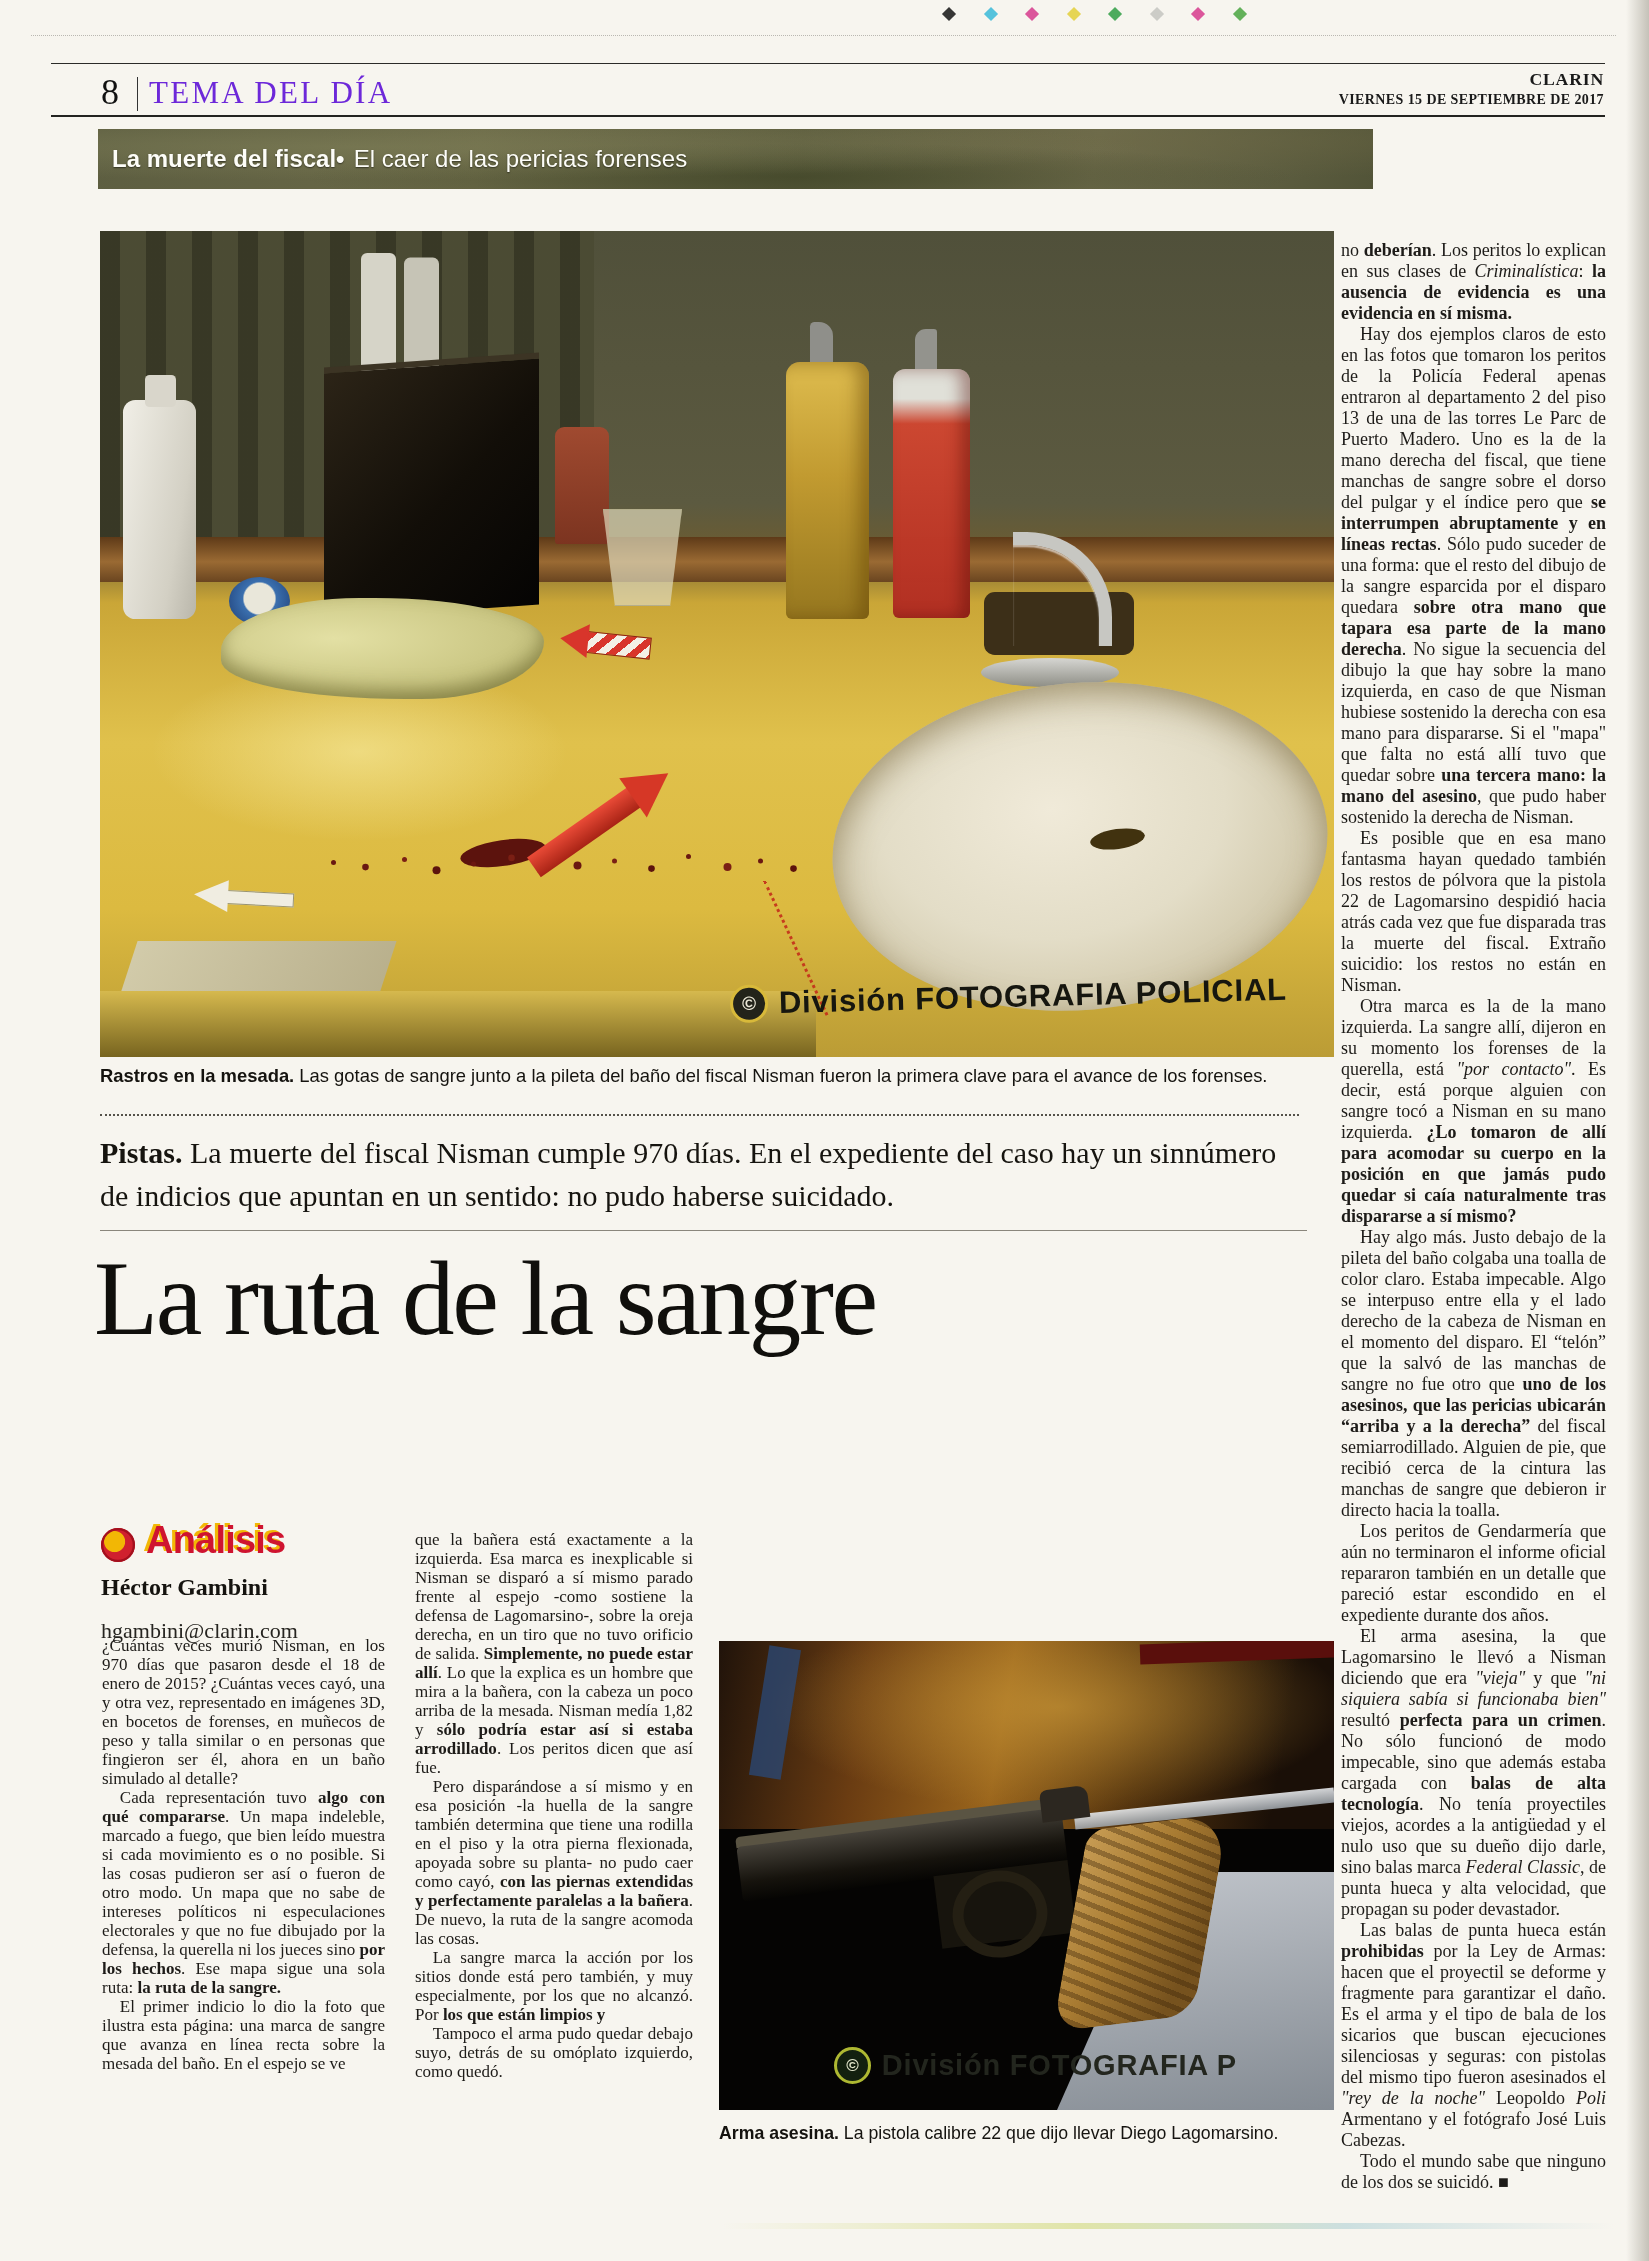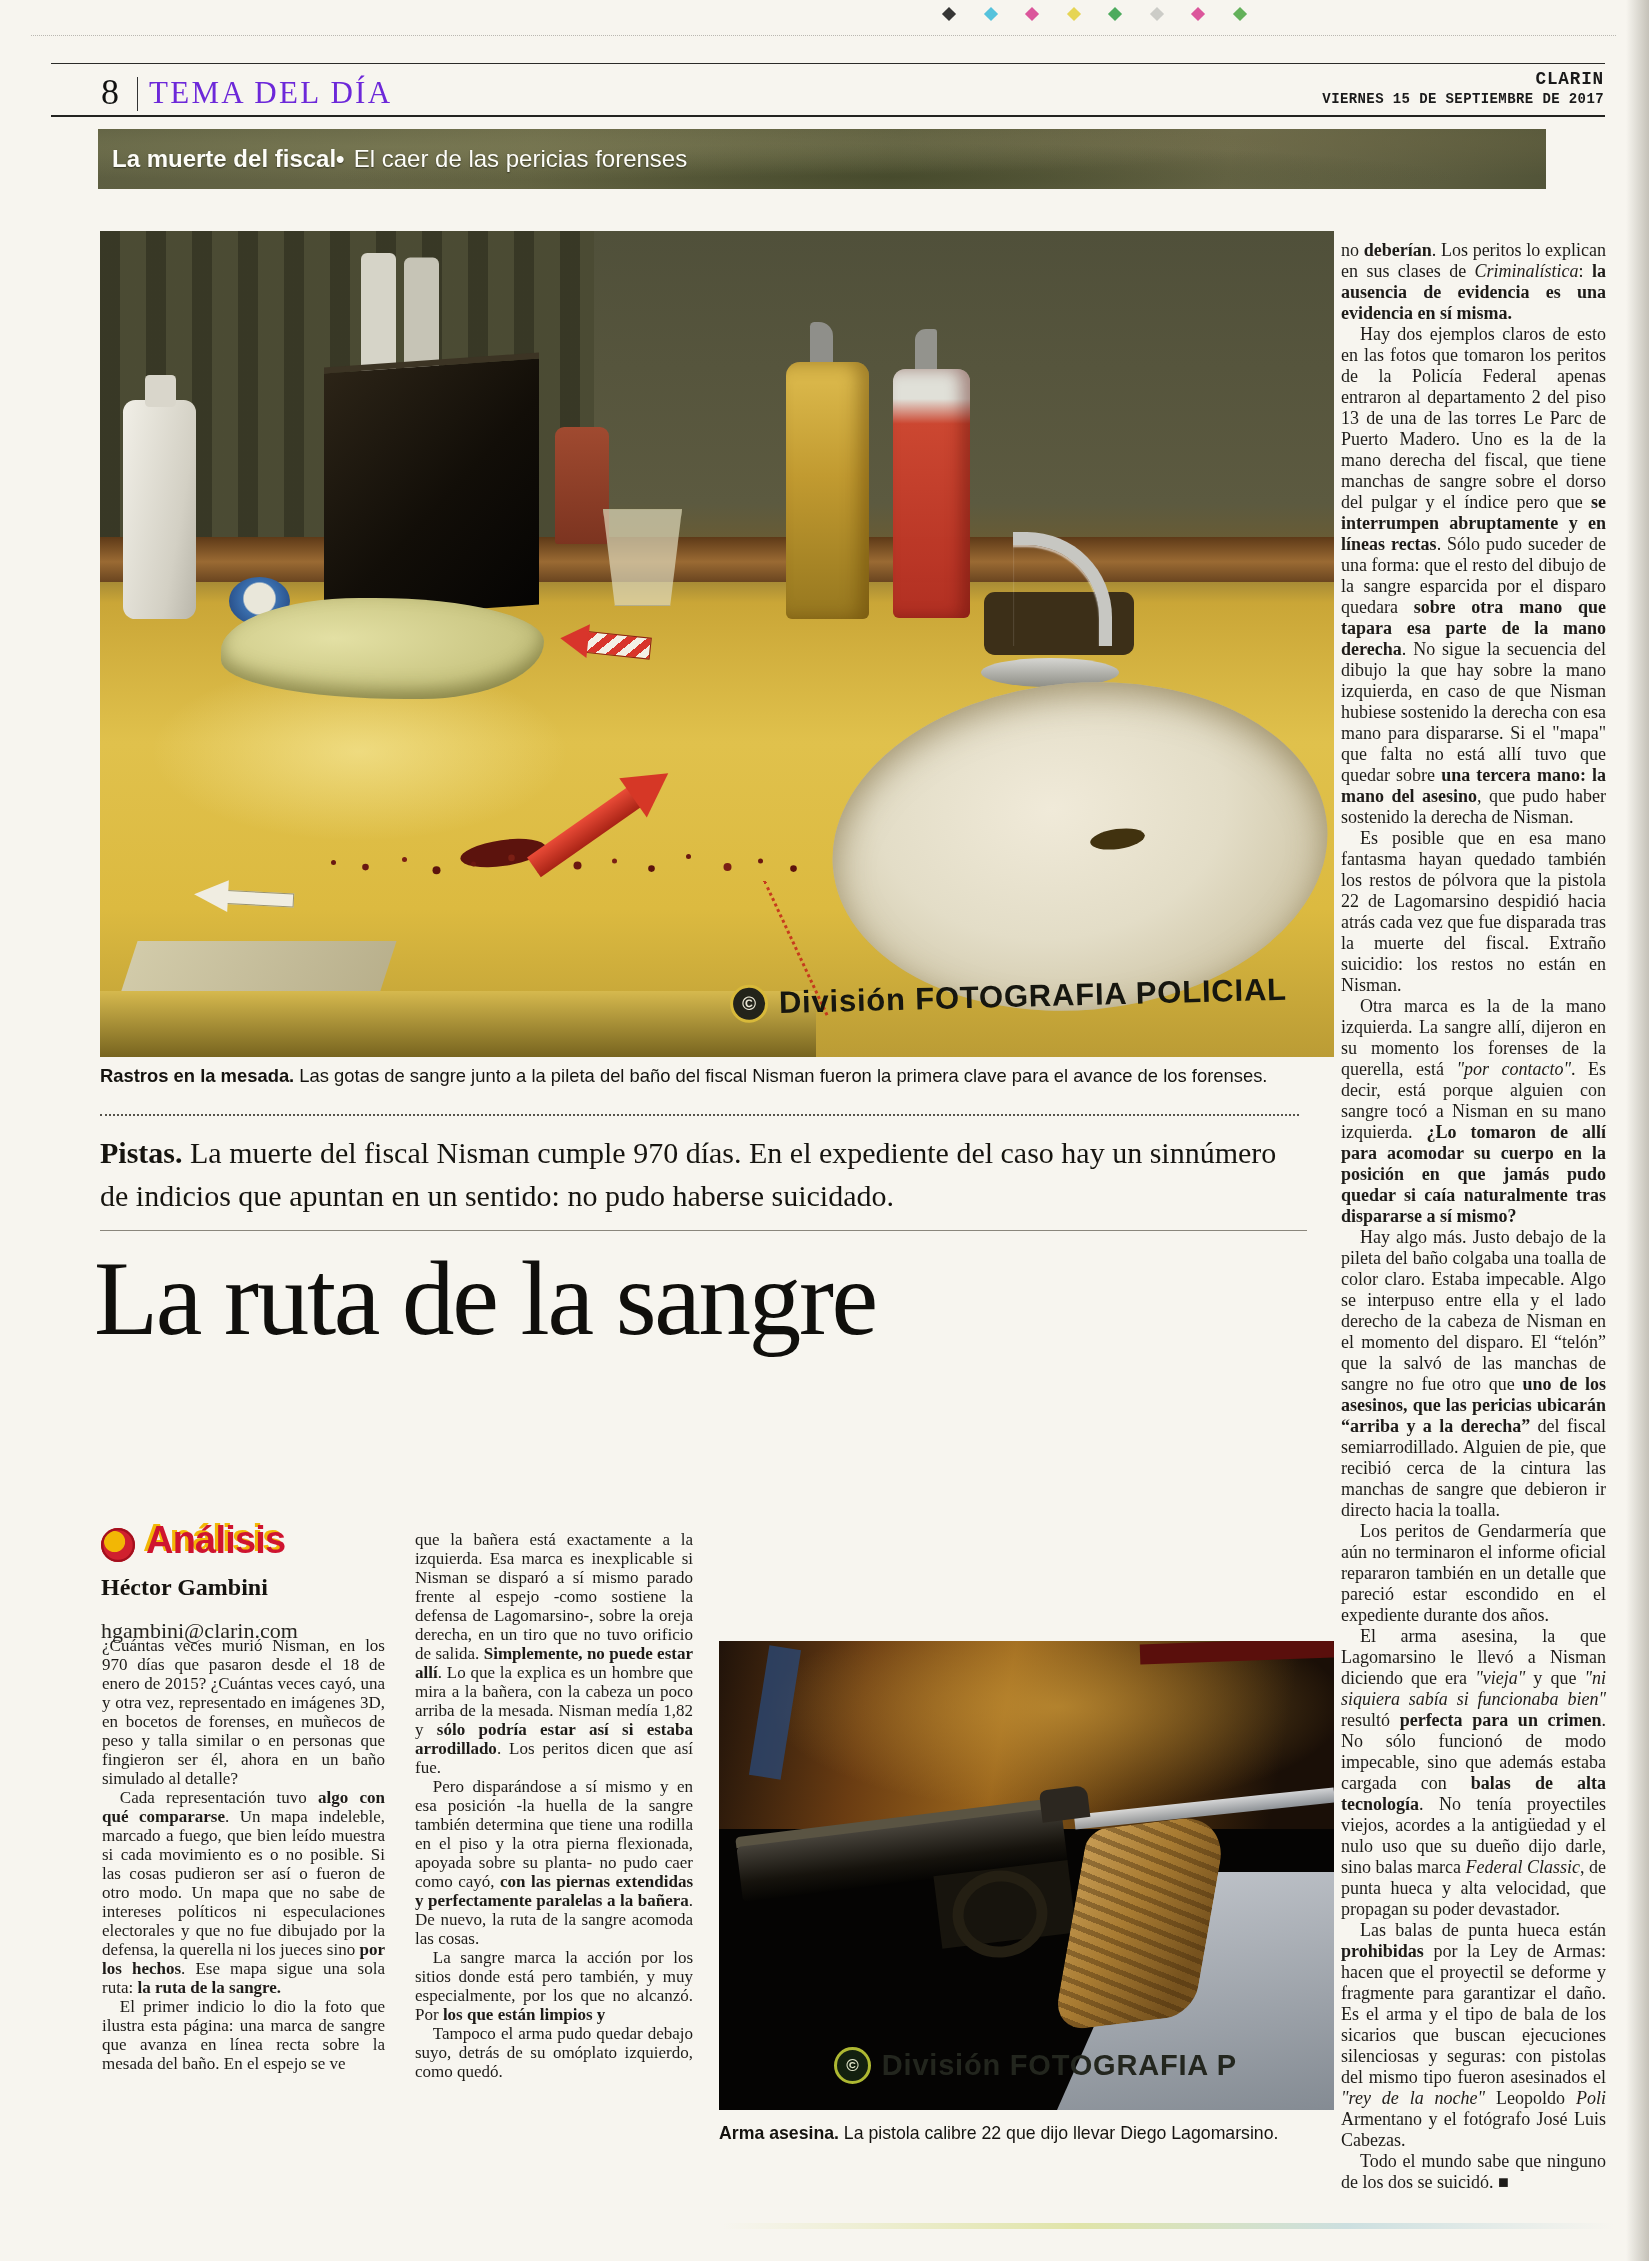"CLARIN" #masthead-block { font-family: Liberation Mono, monospace -> Liberation Serif, serif }
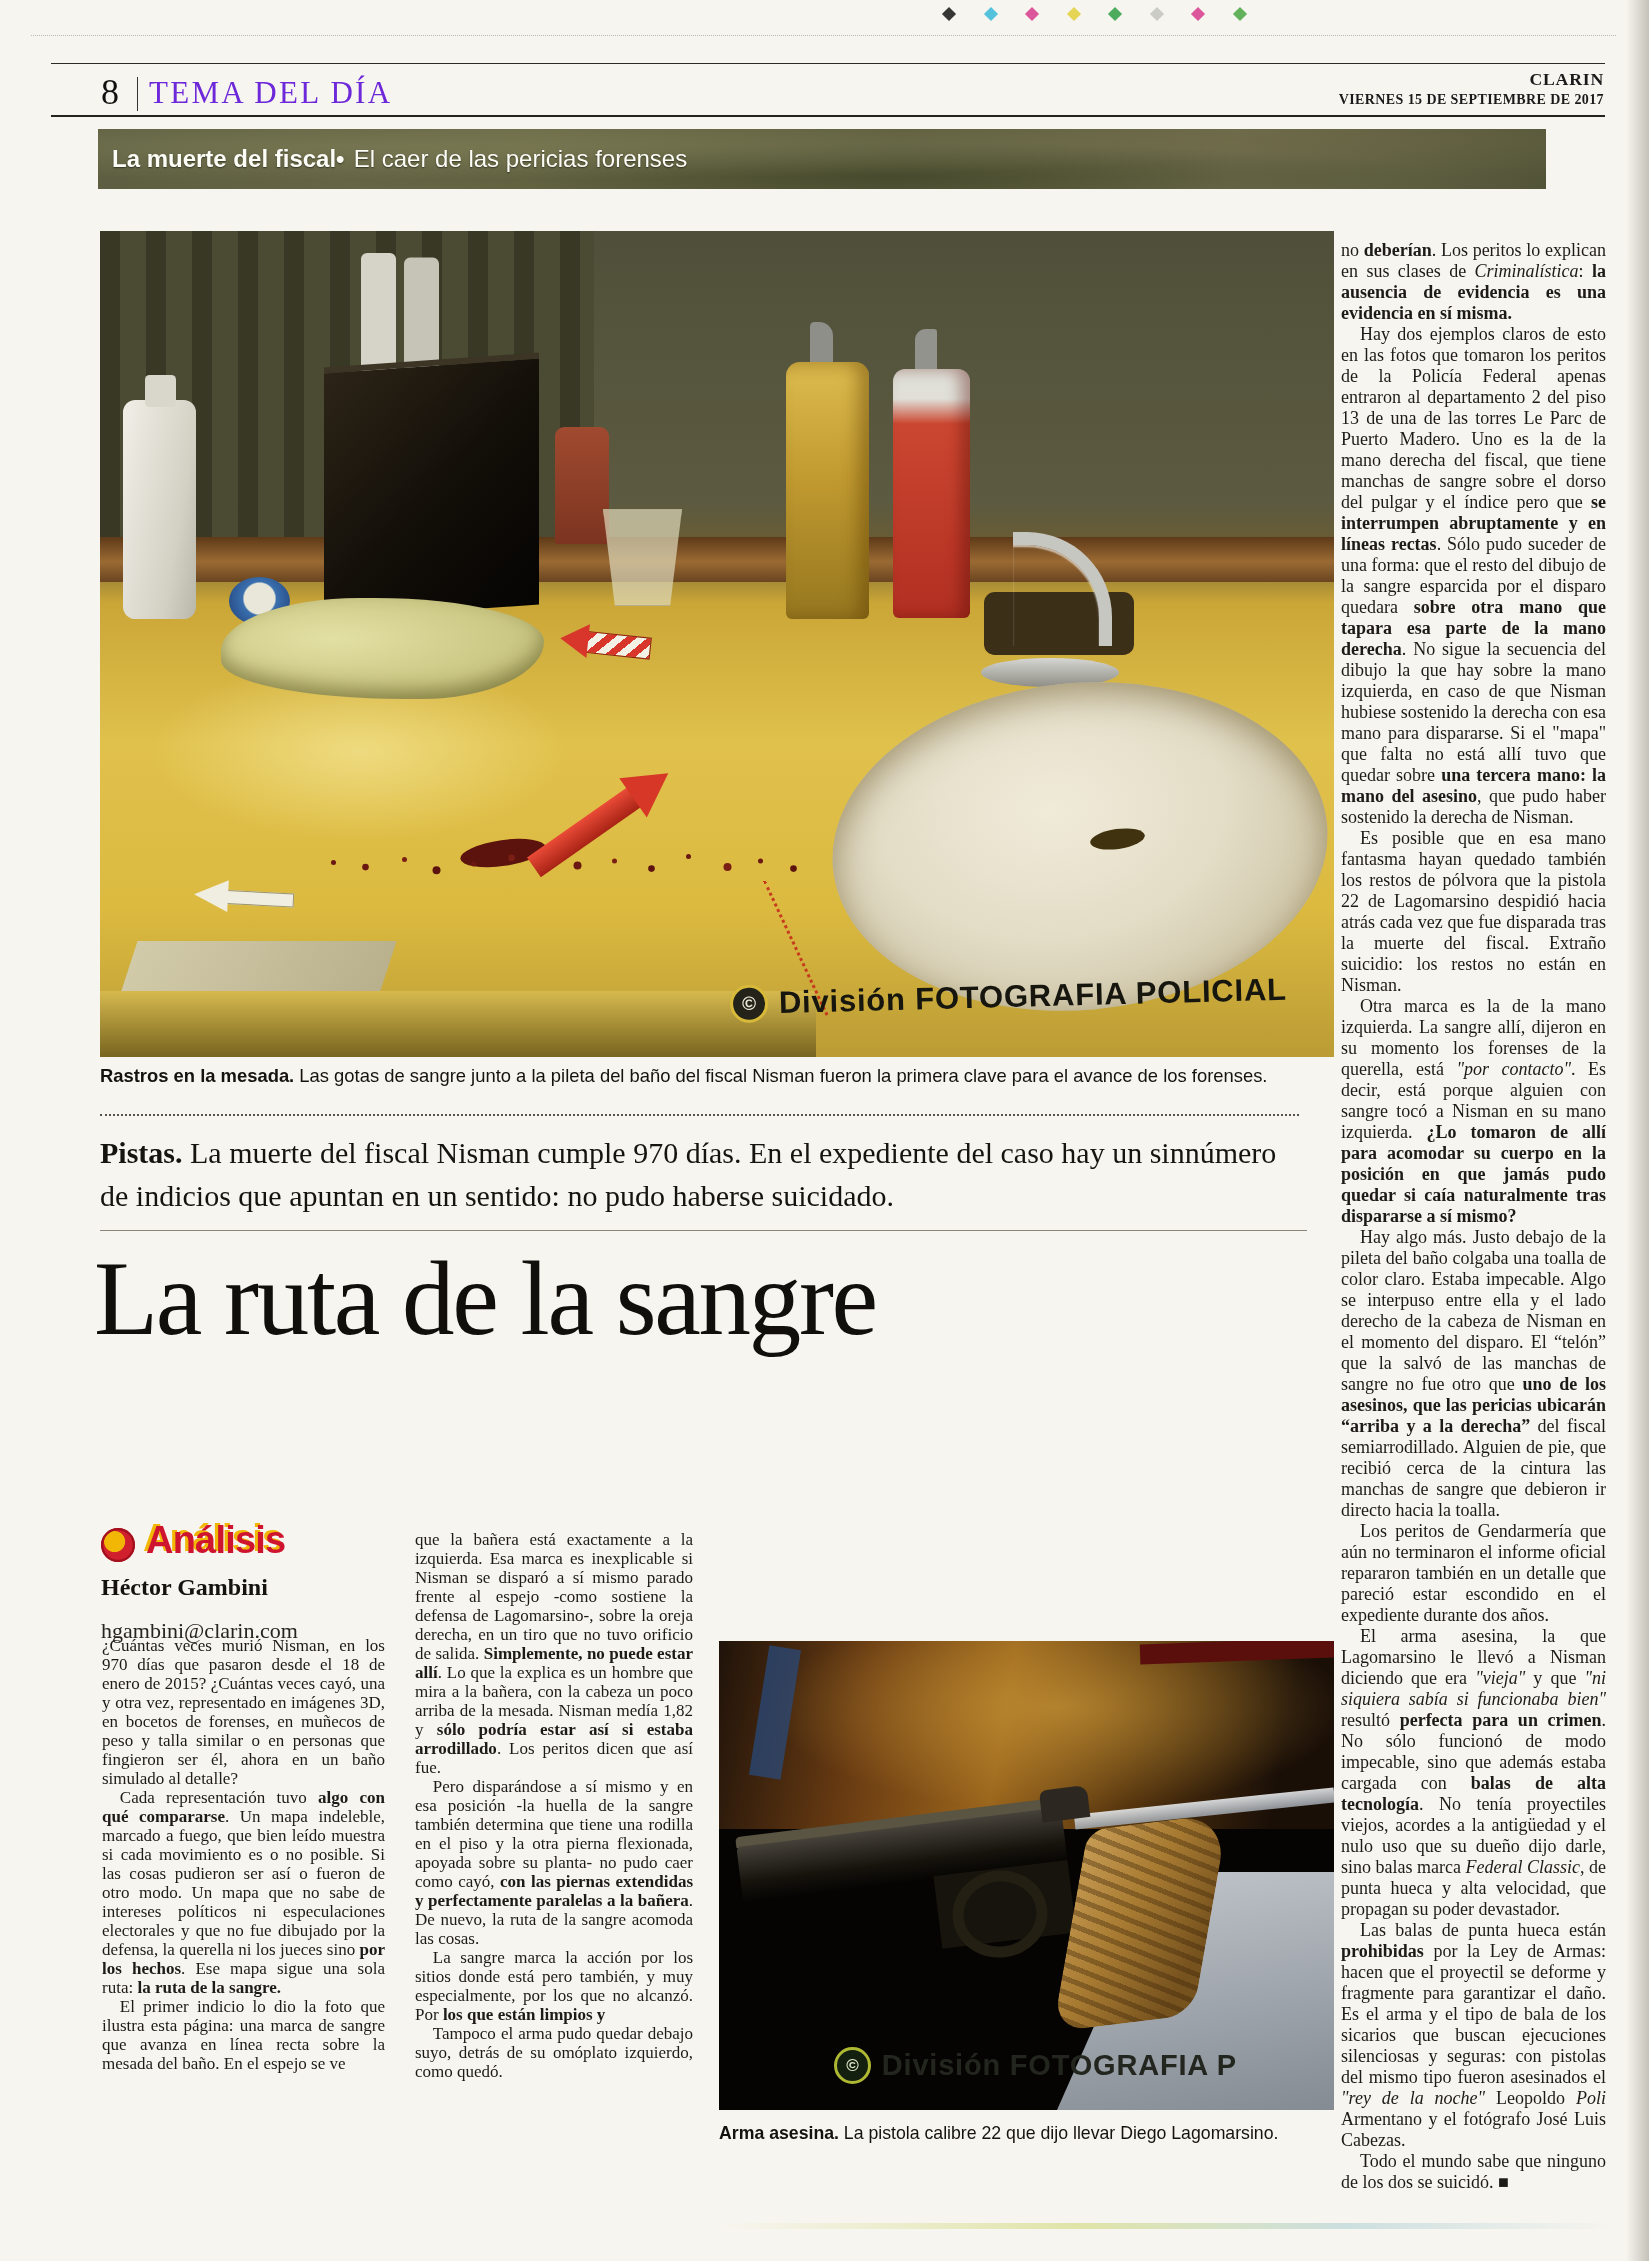"La muerte del fiscal•" #kicker { width: 1448px -> 1275px }
